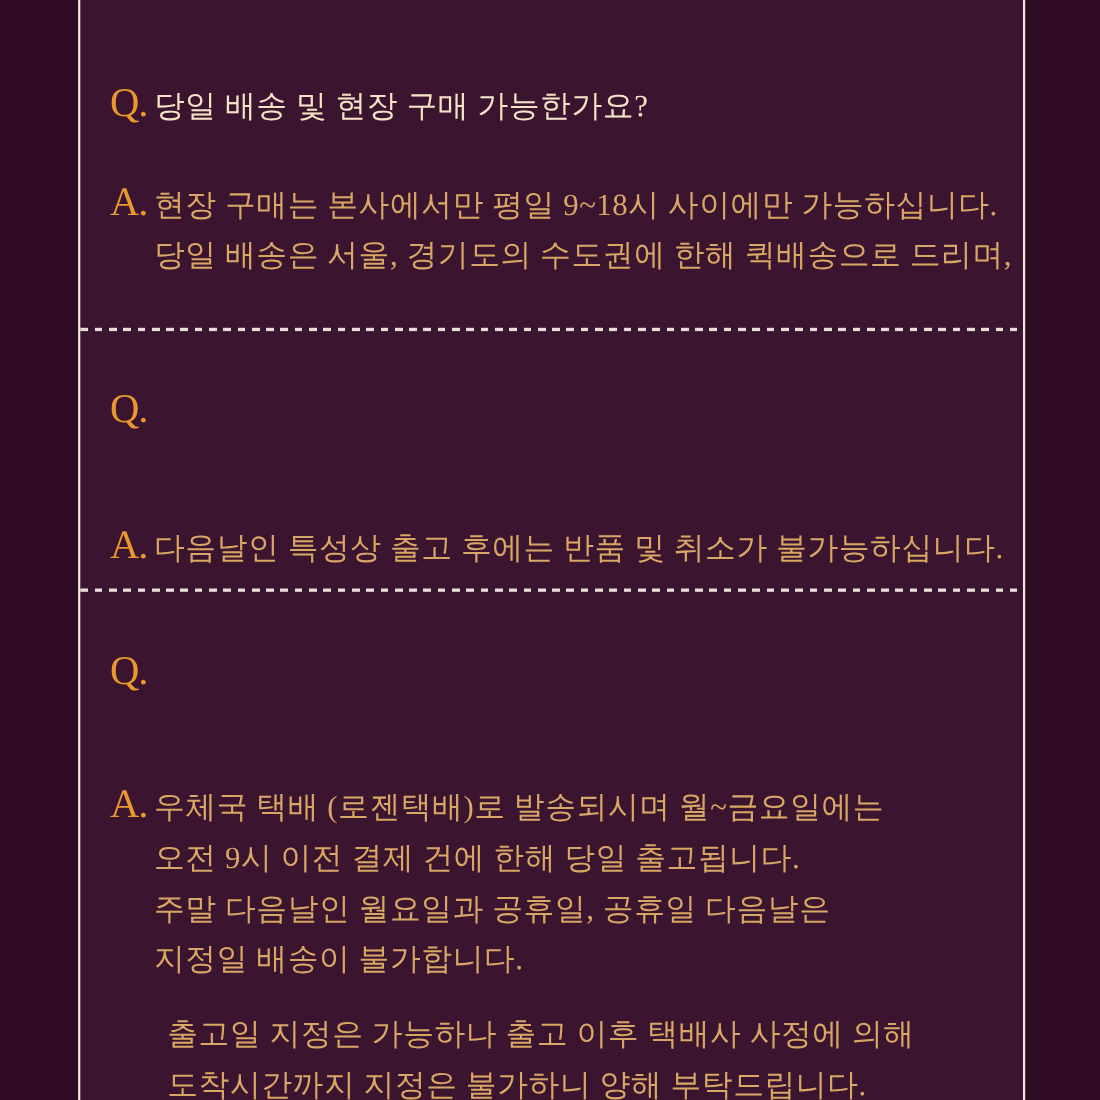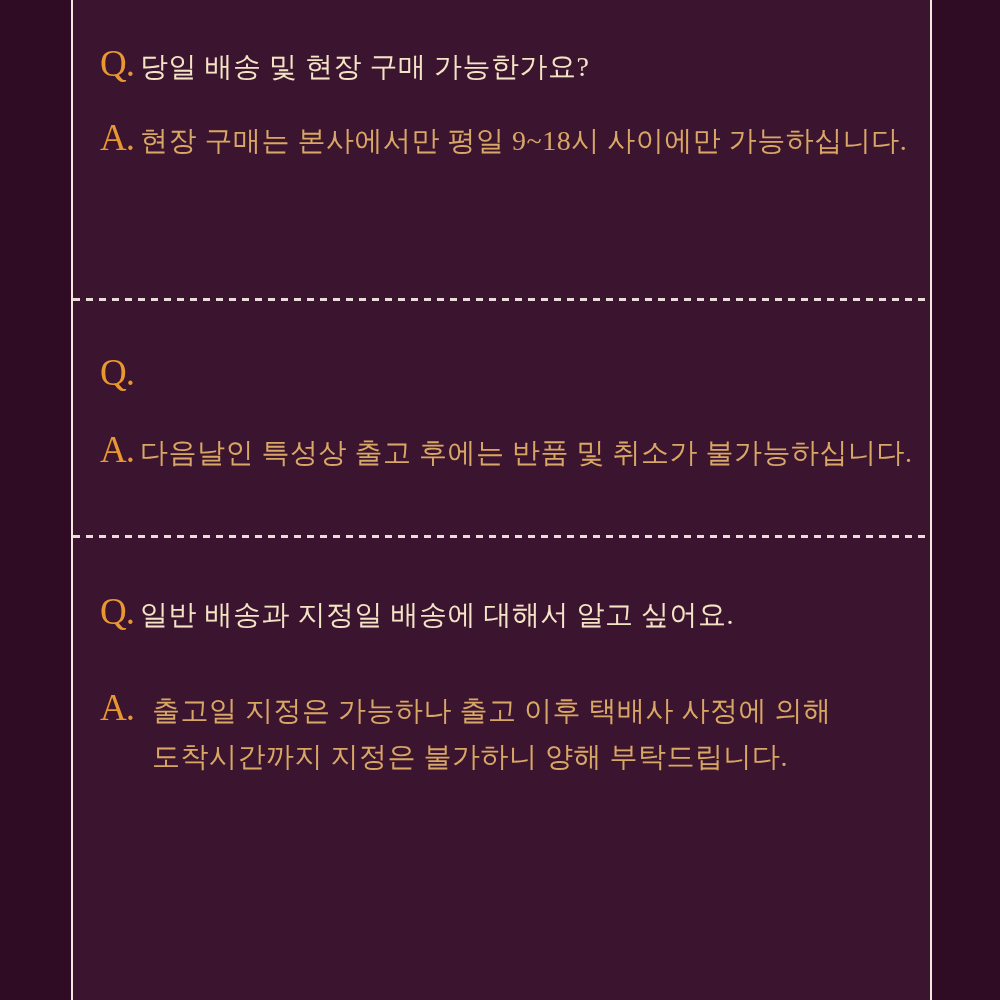"당일 배송 및 현장 구매" .q-text { margin-top: none -> 30px }
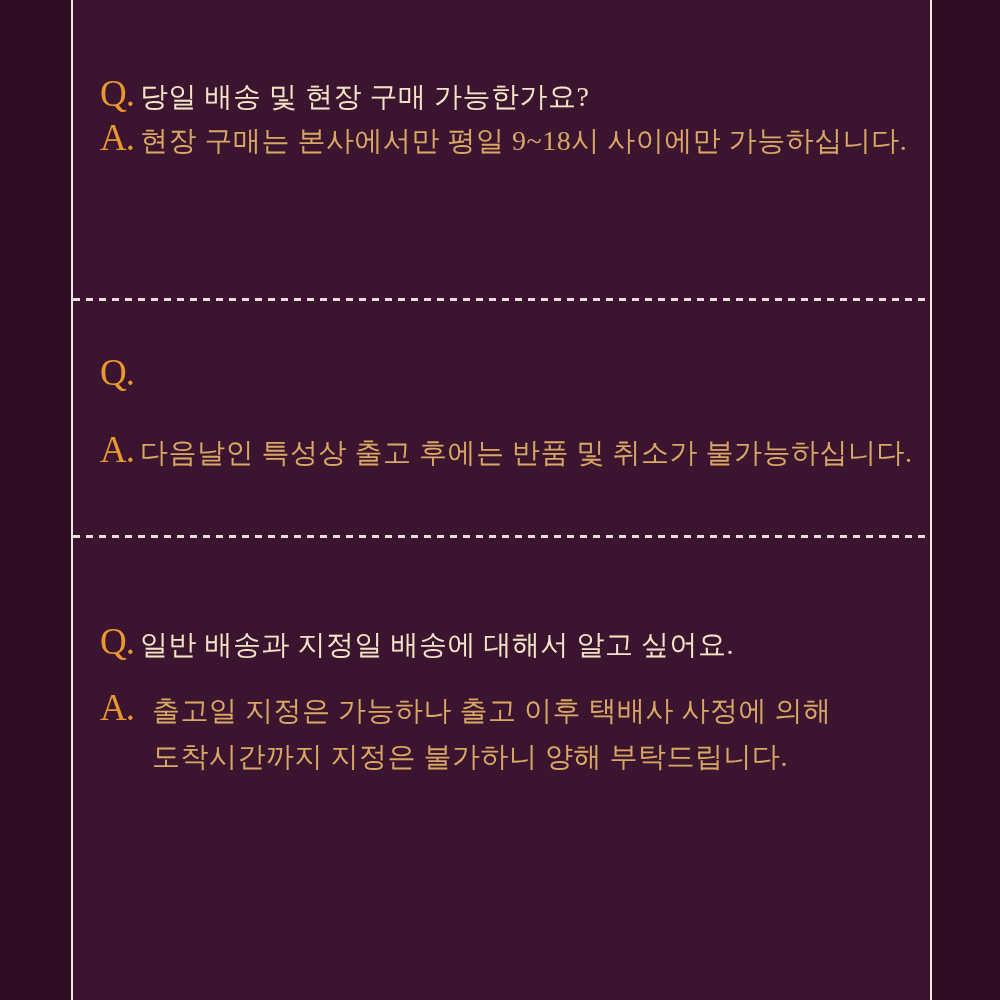"현장 구매는 본사에서만 평일 9~18시" .a-text { margin-top: none -> 46px }
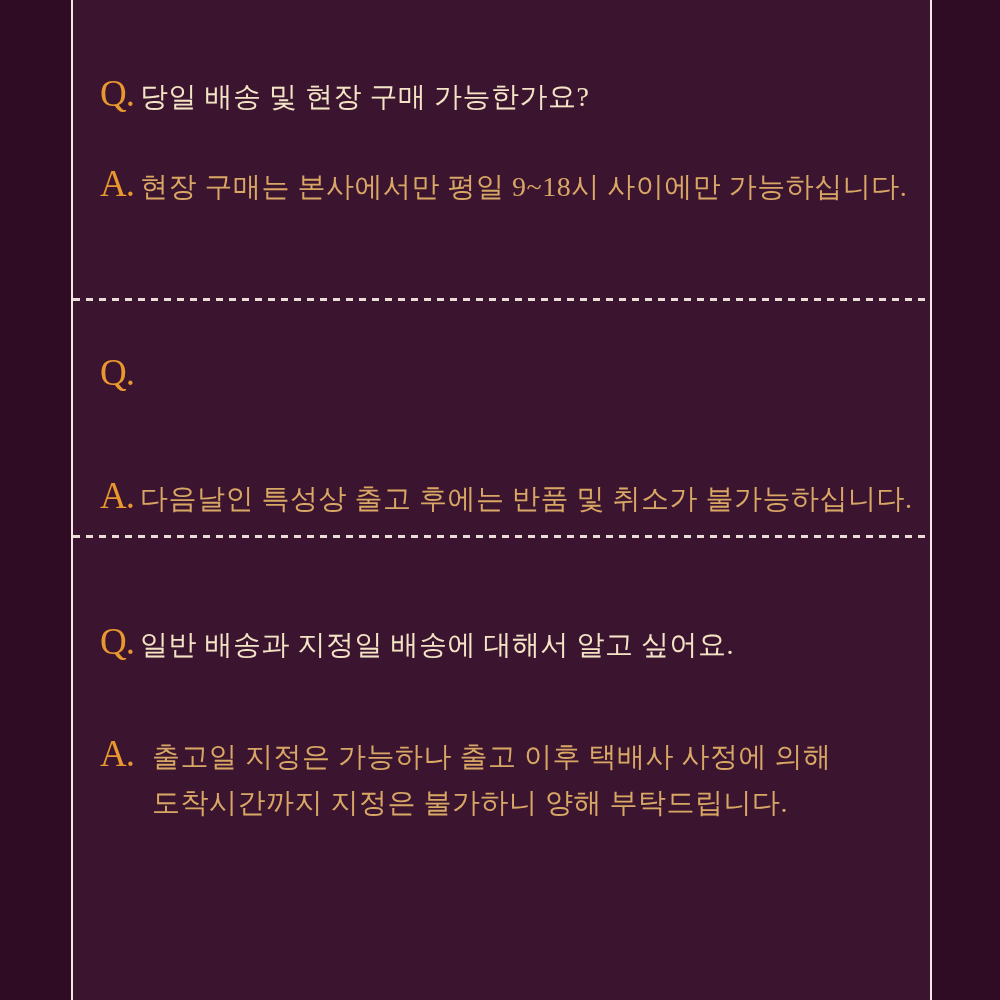"당일 배송은 서울, 경기도의 수도권에" div.line { html: none -> <div>당일 배송은 서울, 경기도의 수도권에 한해 퀵배송으로 드리며,</div> }
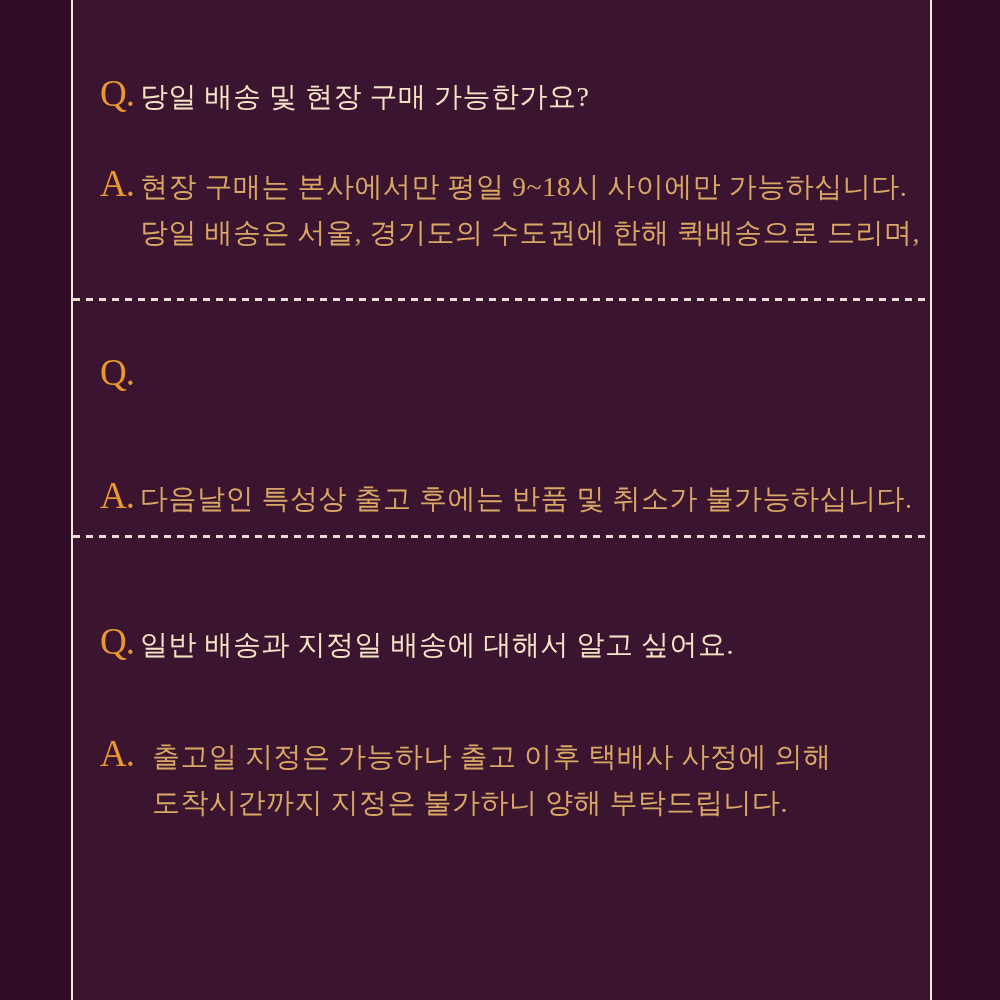"일반 배송과 지정일 배송에 대해서" span.q-text { html: <span>일반 배송과 지정일 배송에 대해서 알고 싶어요.</span> -> none }
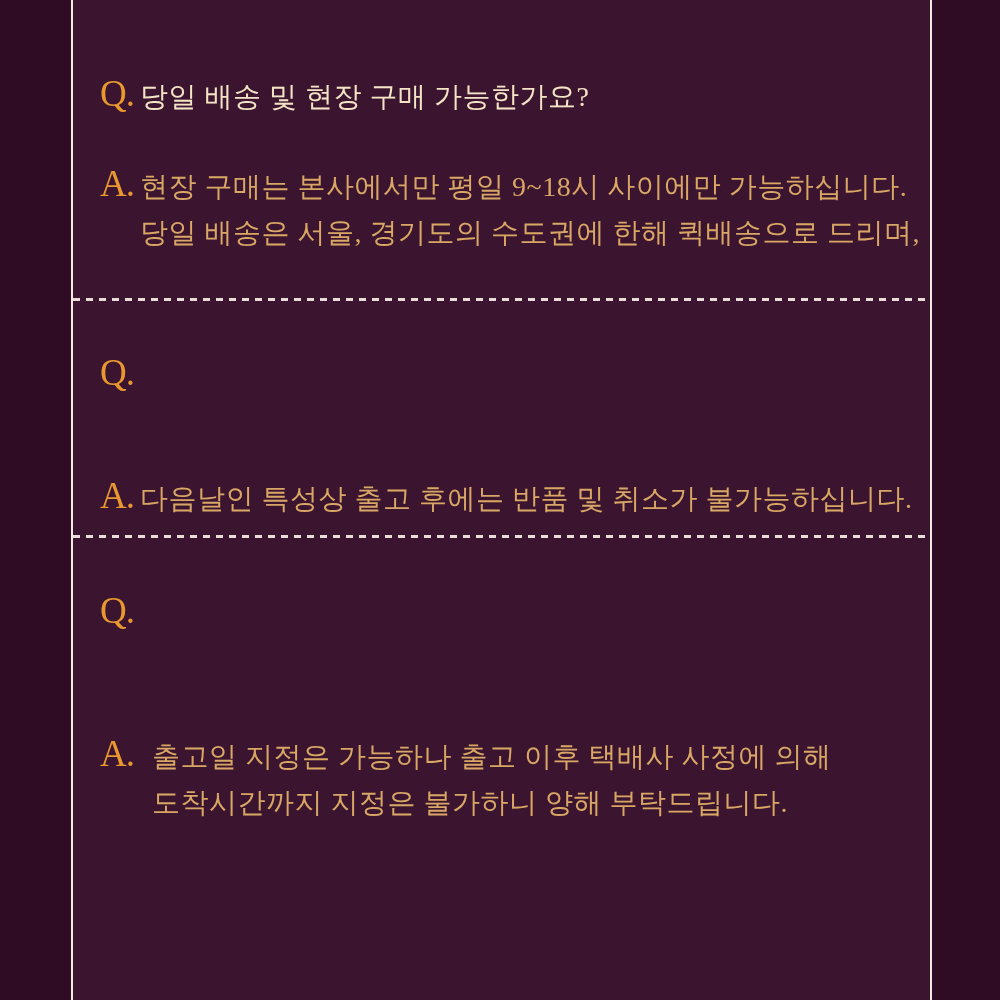"우체국 택배 (로젠택배)로 발송되시며 월~금요일에는" div { html: none -> <div> <div>우체국 택배 (로젠택배)로 발송되시며 월~금요일에는</div> <div>오전 9시 이전 결제 건에 한해 당일 출고됩니다.</div> <div>주말 다음날인 월요일과 공휴일, 공휴일 다음날은</div> <div>지정일 배송이 불가합니다.</div> </div> }
